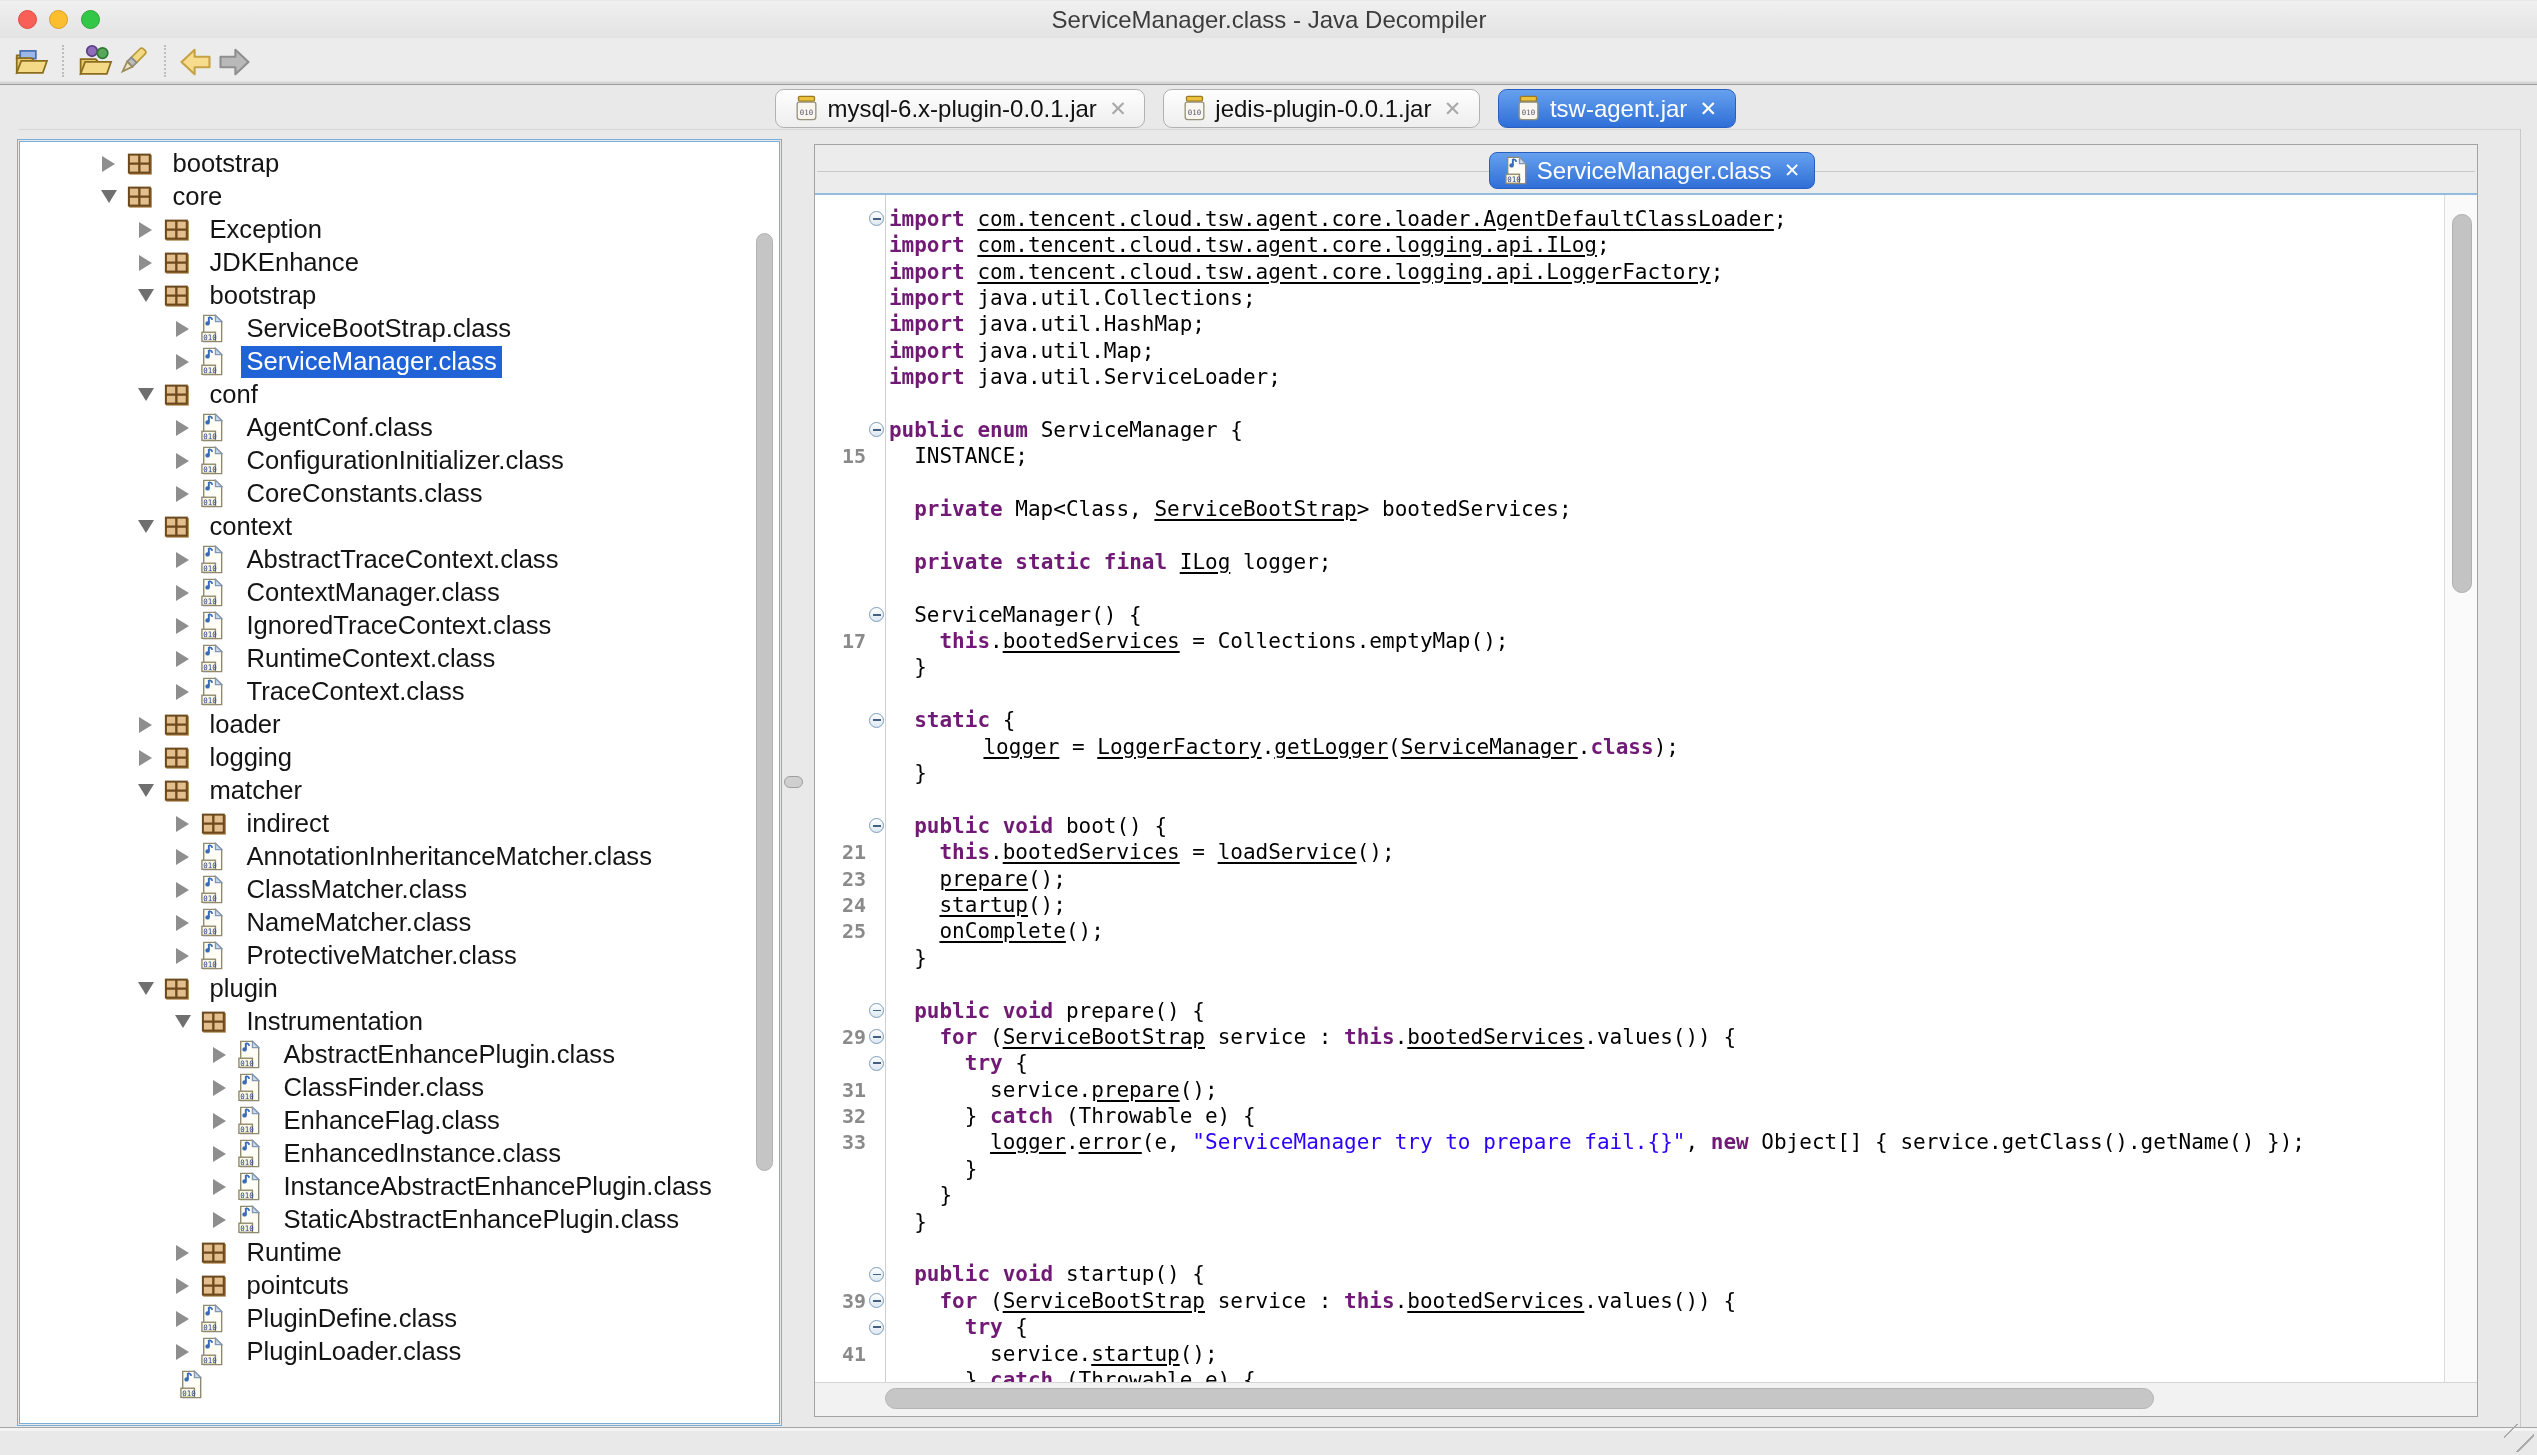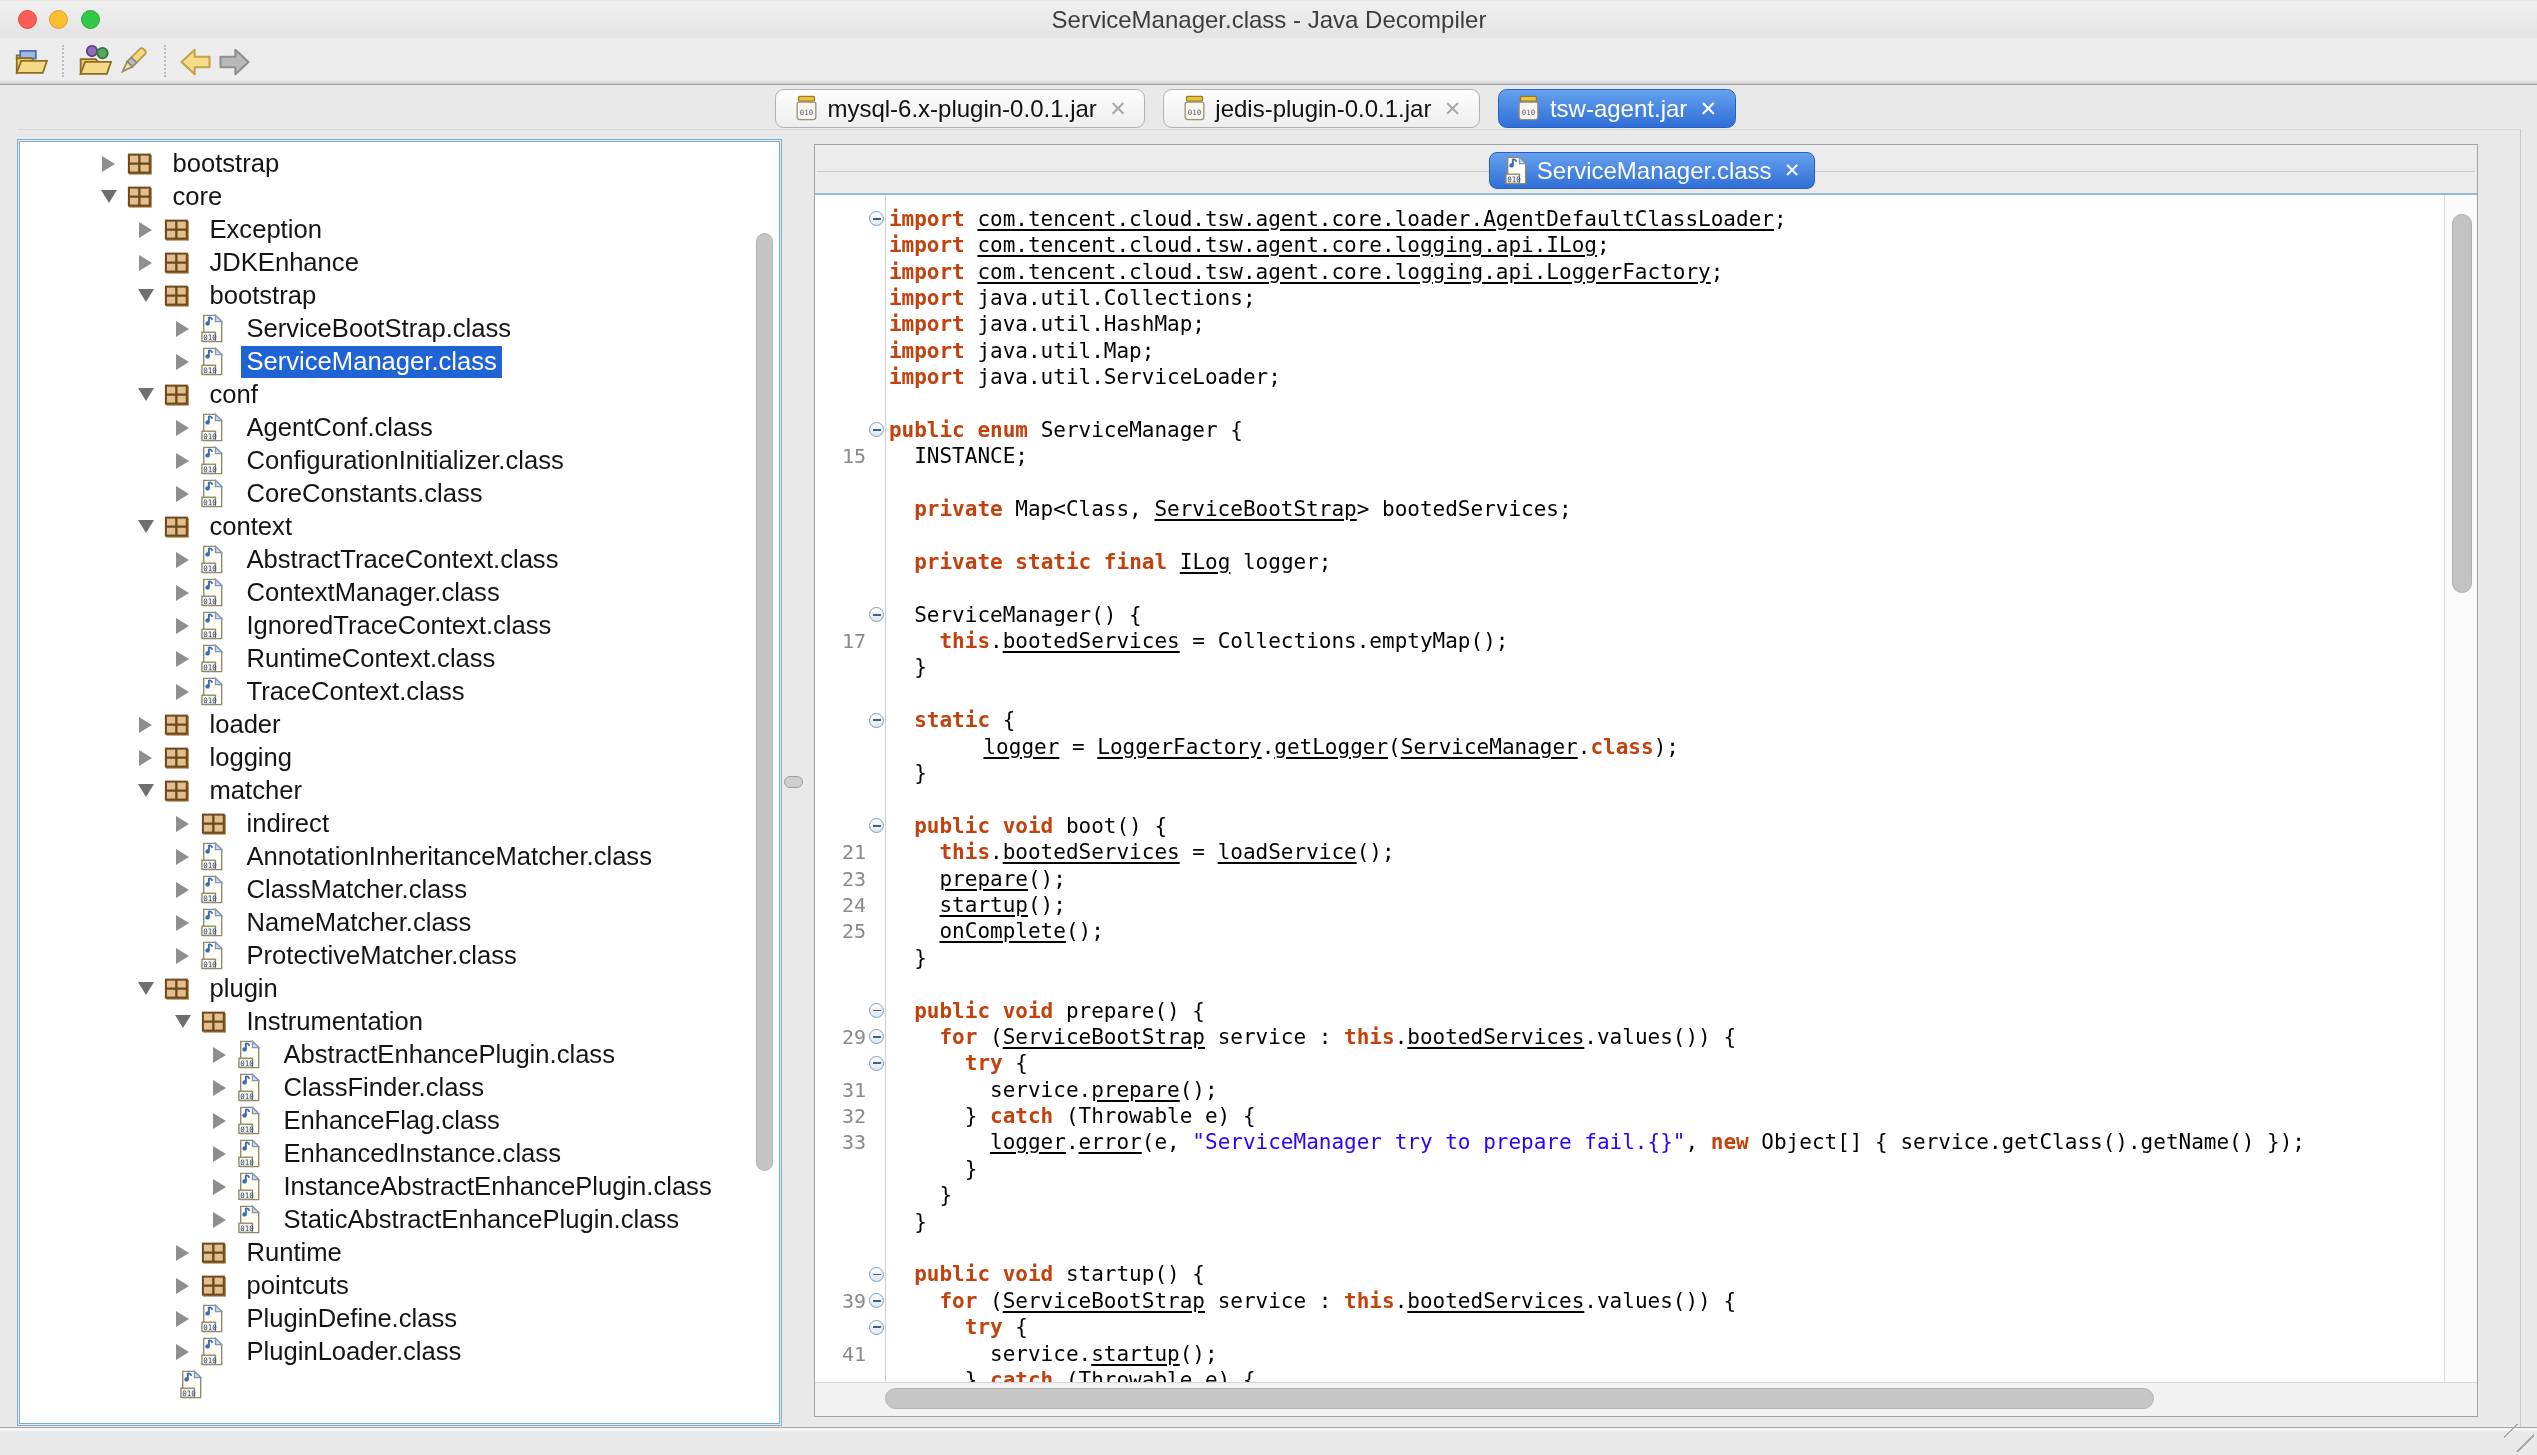"import" .kw { color: #c2410c -> #701a75 }
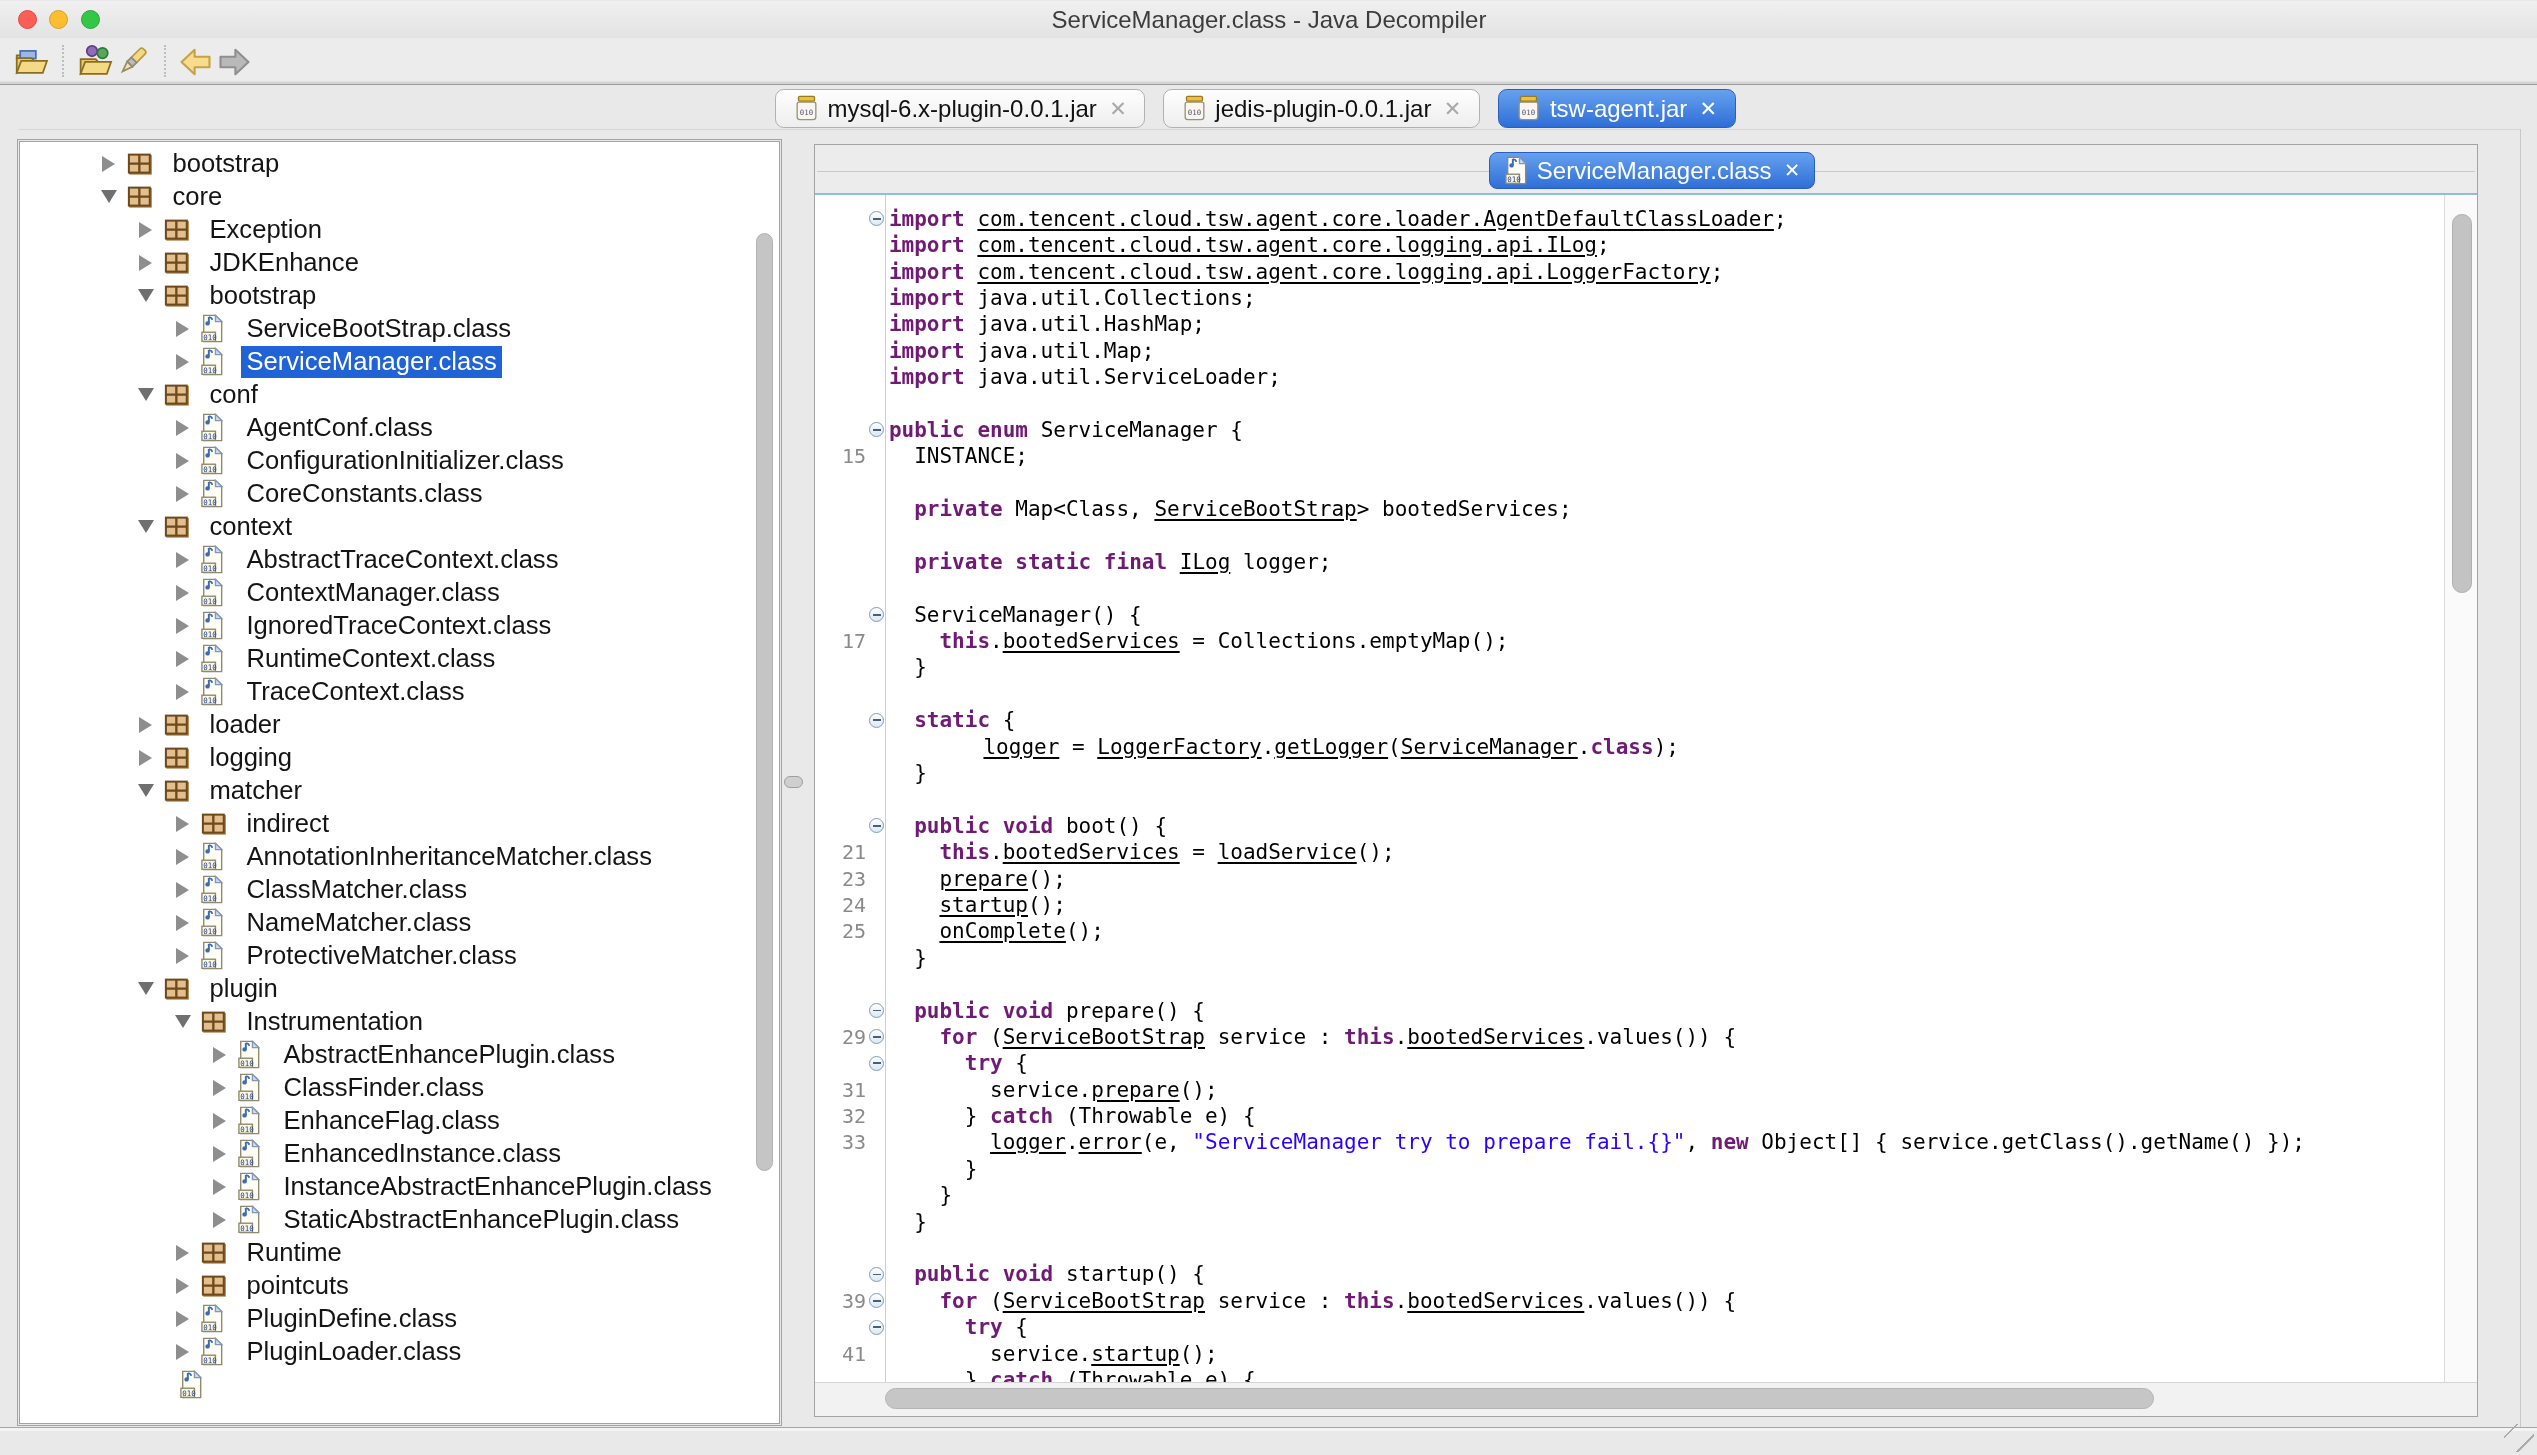"15" .gut { font-weight: none -> bold }
